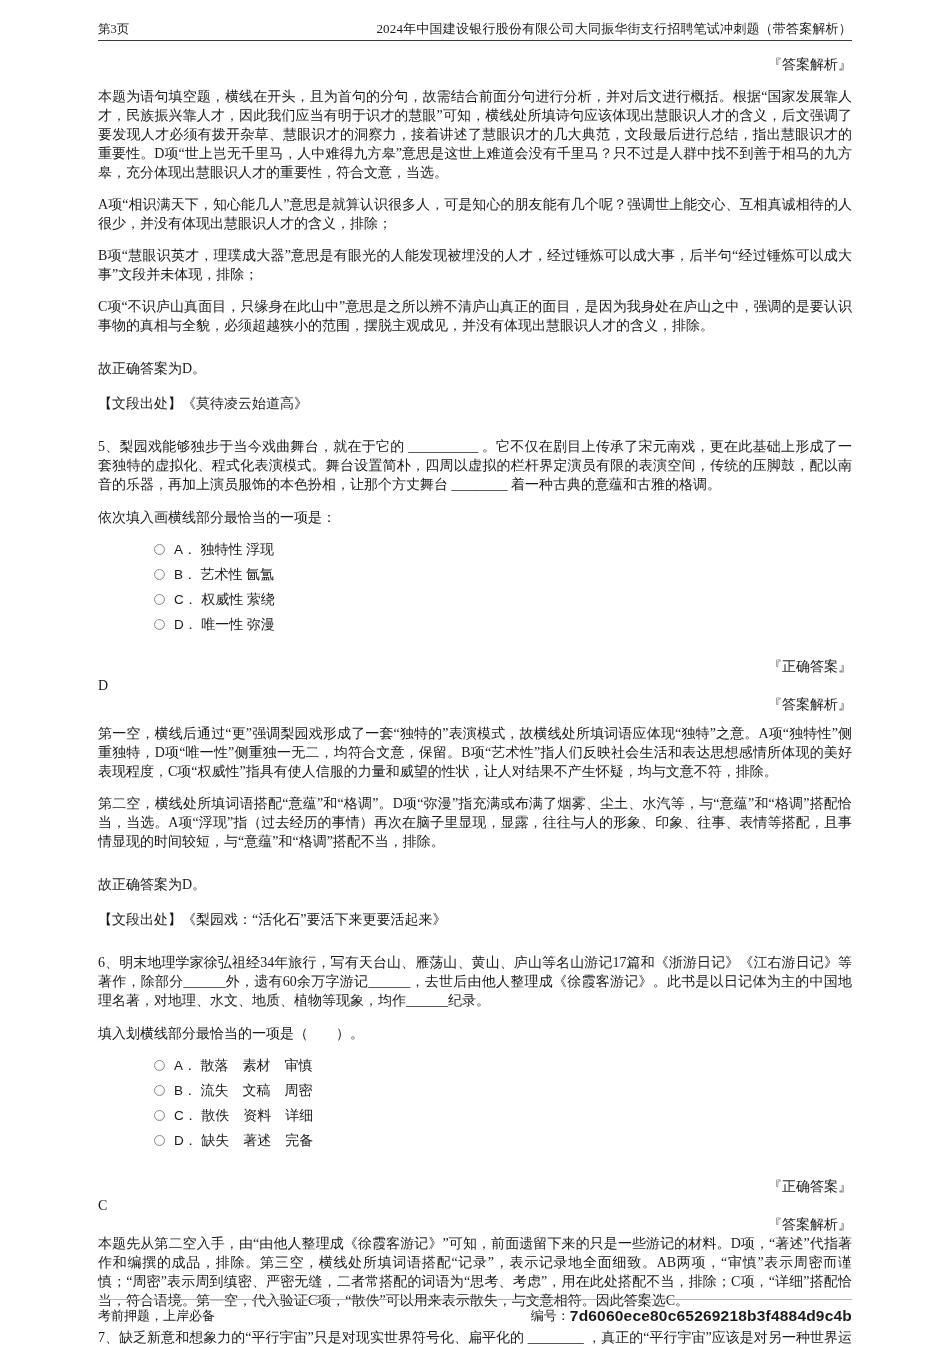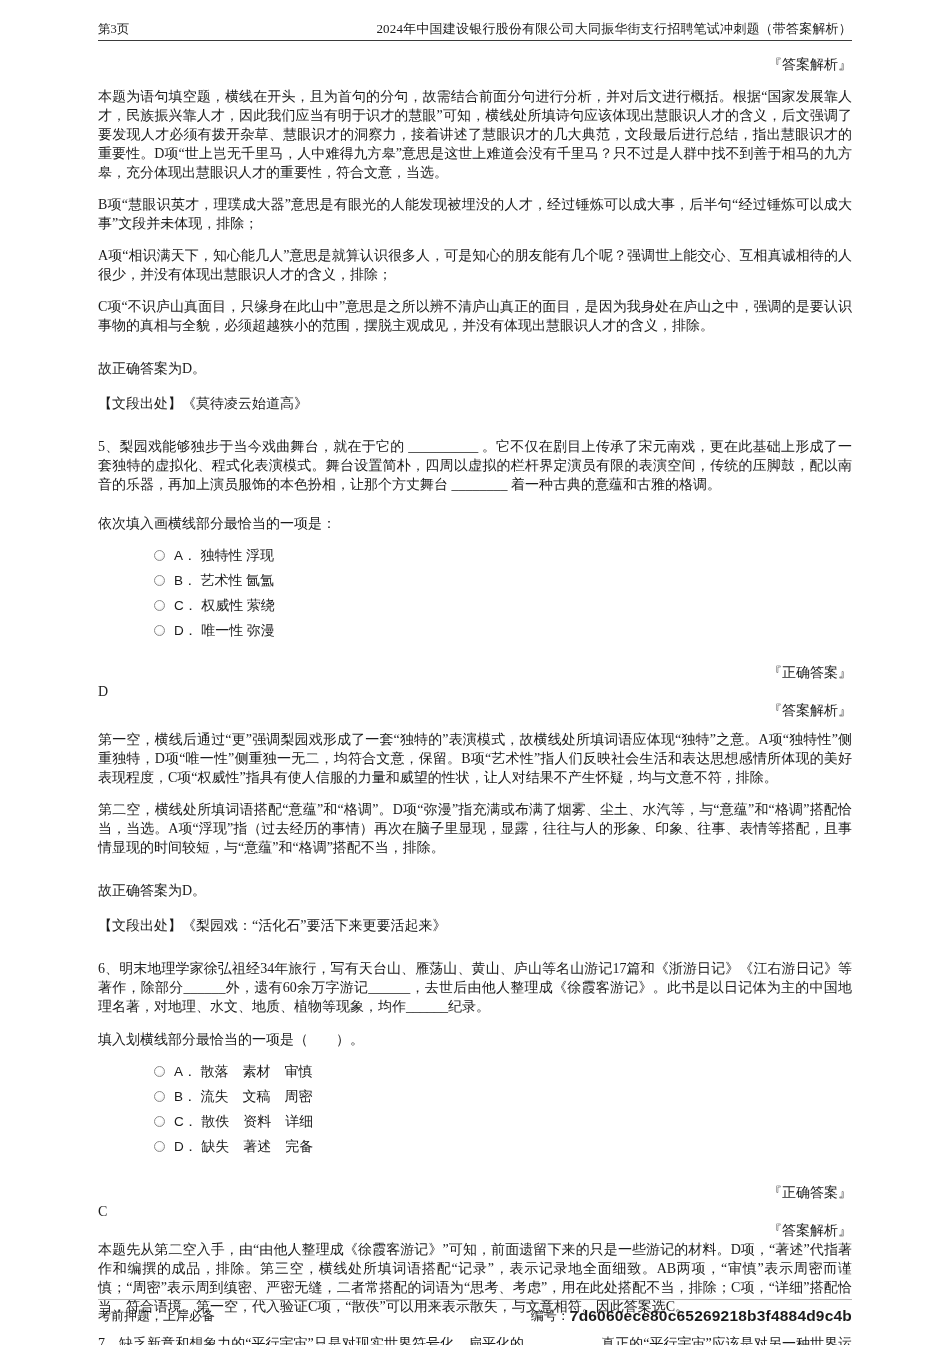"B项“慧眼识英才，理璞成大器”意思是有眼光的人能发现被埋没的人才，经过锤炼可以成" p.para { order: before "A项“相识满天下，知心能几人”意思是就算认识很多人，可是知心的朋友能有几个呢？强" -> after "A项“相识满天下，知心能几人”意思是就算认识很多人，可是知心的朋友能有几个呢？强" }
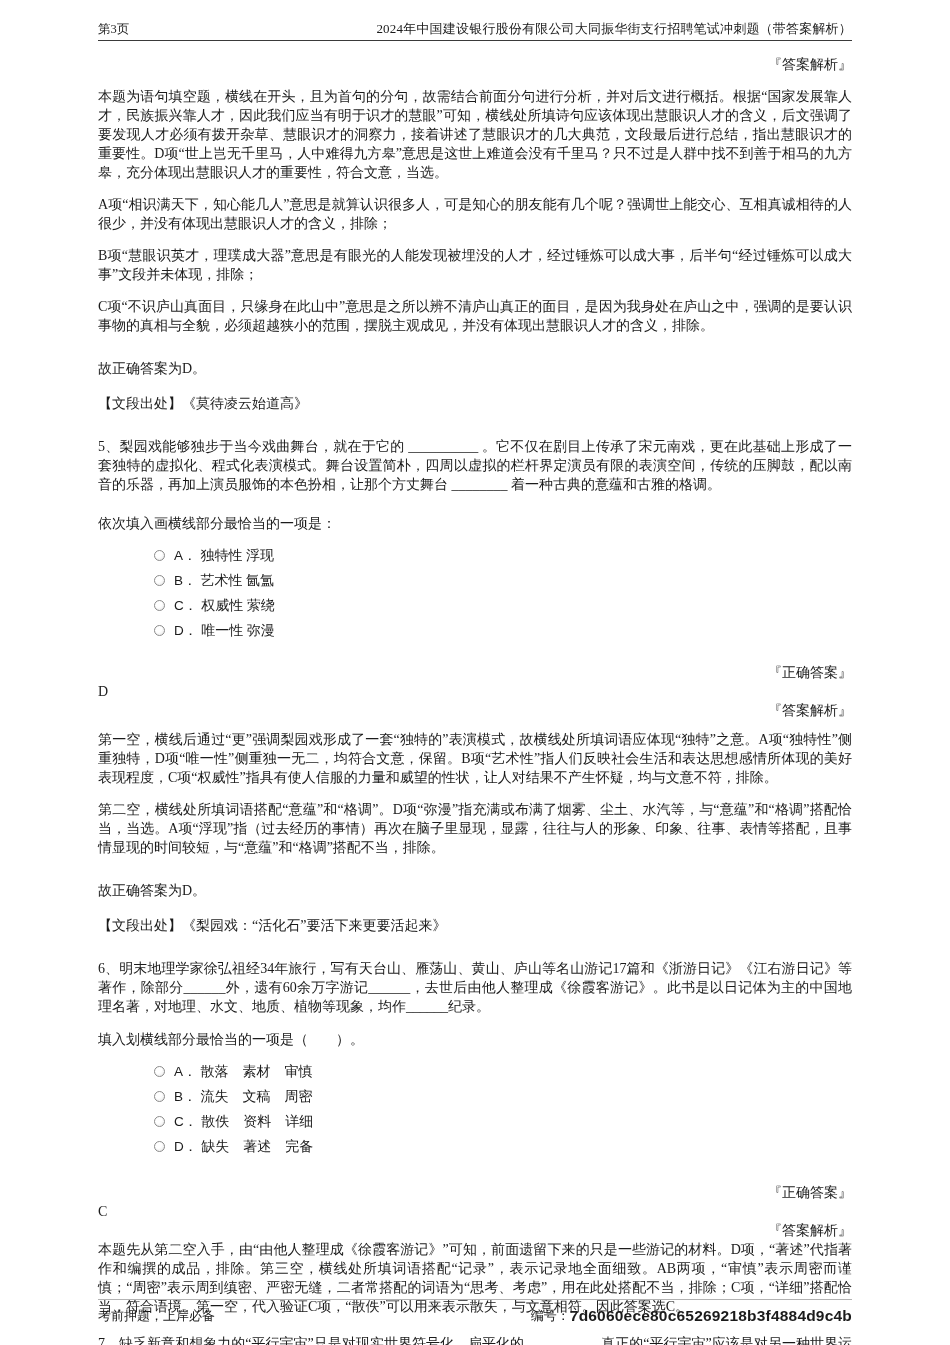"依次填入画横线部分最恰当的一项是：" .prompt { margin-top: 20px -> 14px }
